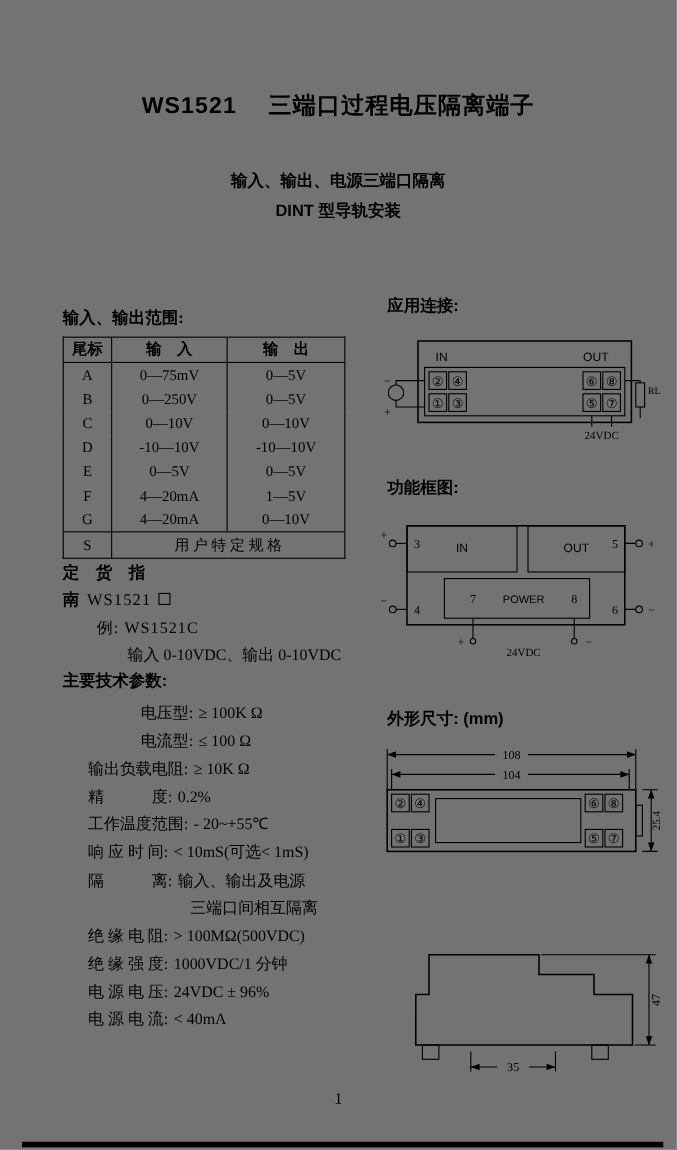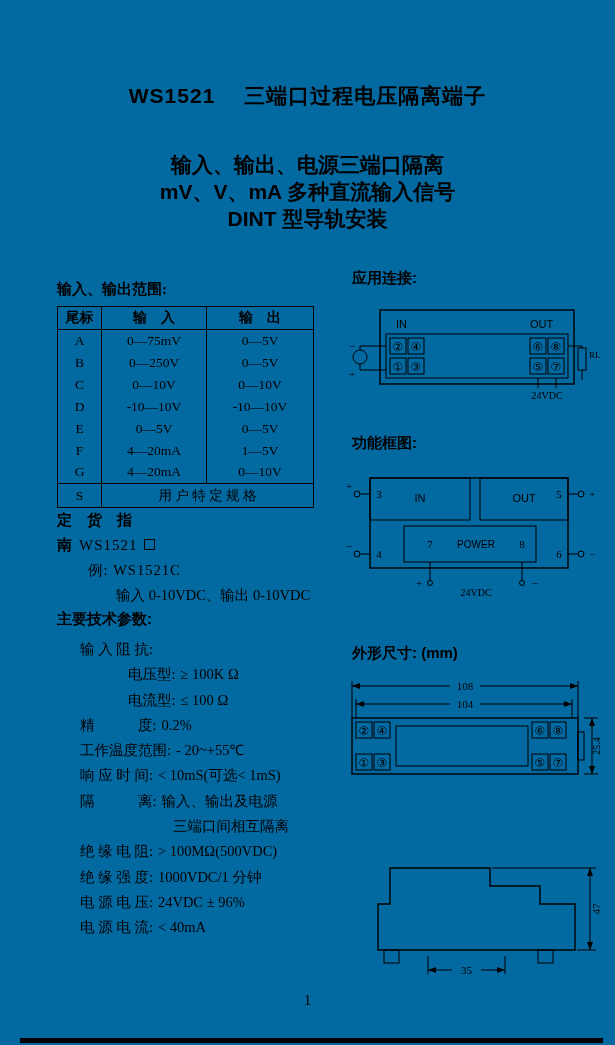"WS1521 三端口过程电压隔离端子" .page { background: #0369a1 -> #737373 }
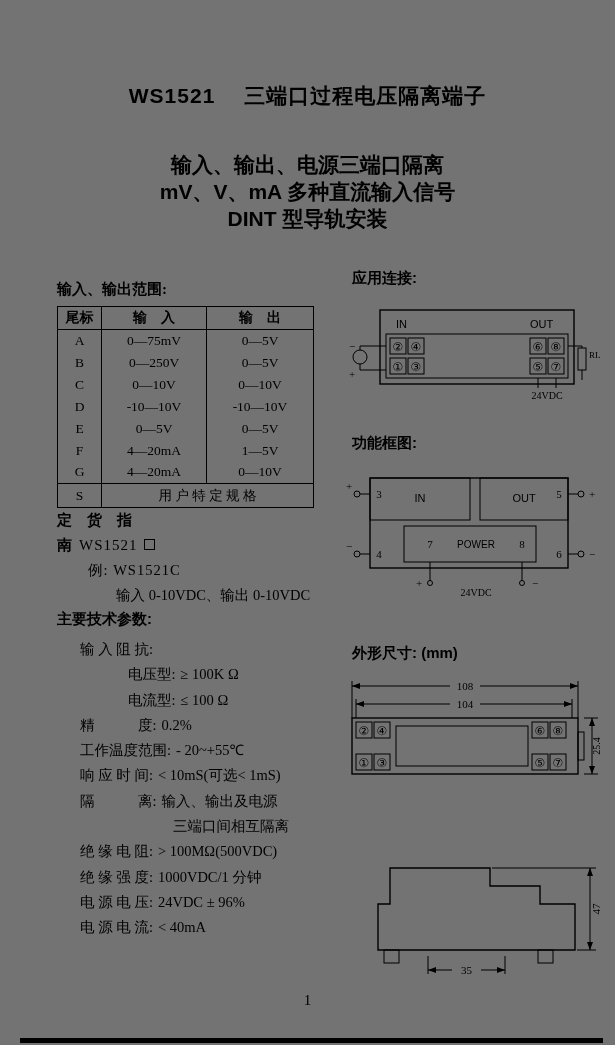"输入、输出、电源三端口隔离" .subs { font-size: 21px -> 15px }
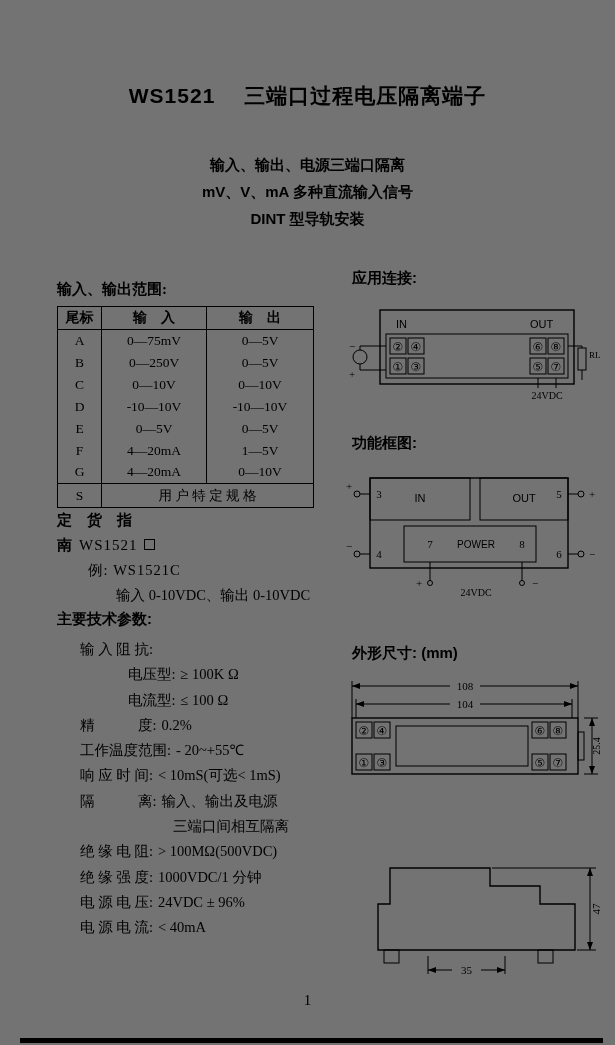"mV、V、mA 多种直流输入信号" div { html: <div>mV、V、mA 多种直流输入信号</div> -> none }
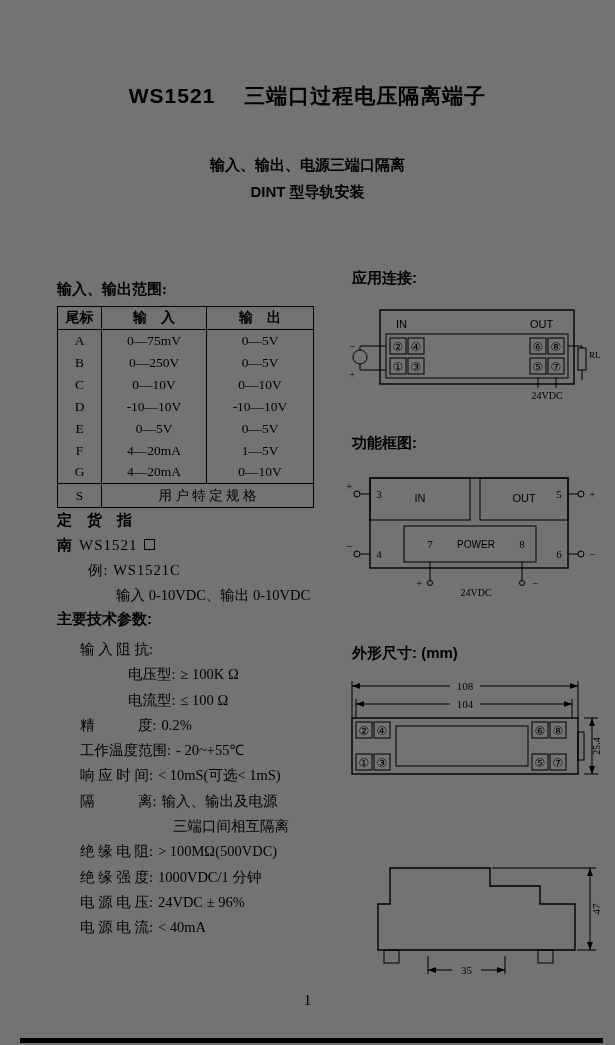"输 入 阻 抗:" div.tl { html: <div><span>输 入 阻 抗:</span><span></span></div> -> none }
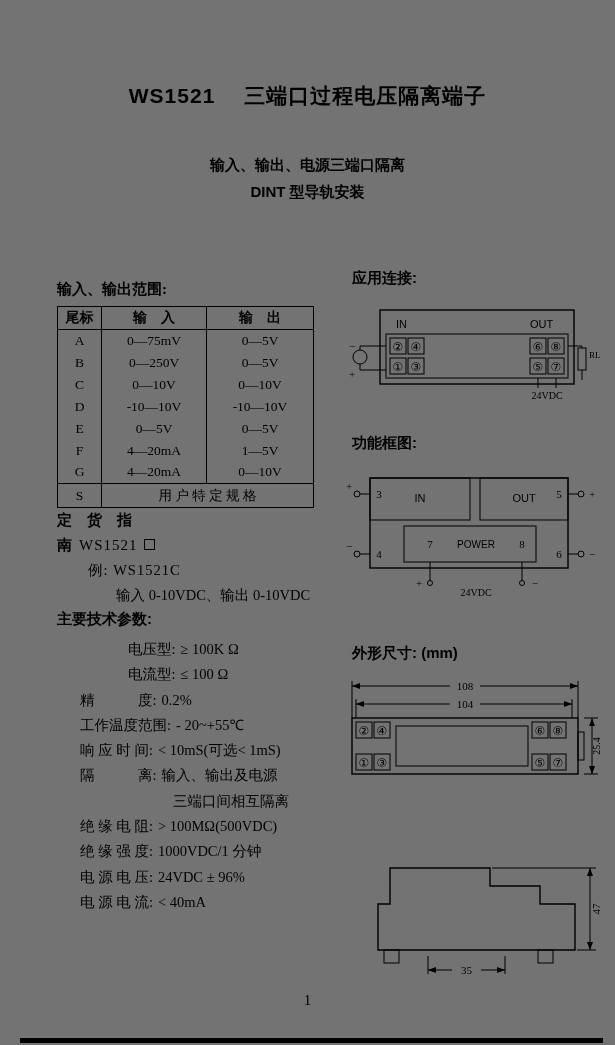"输出负载电阻: ≥ 10K Ω" div.tl { html: none -> <div><span>输出负载电阻:</span><span>≥ 10K Ω</span></div> }
